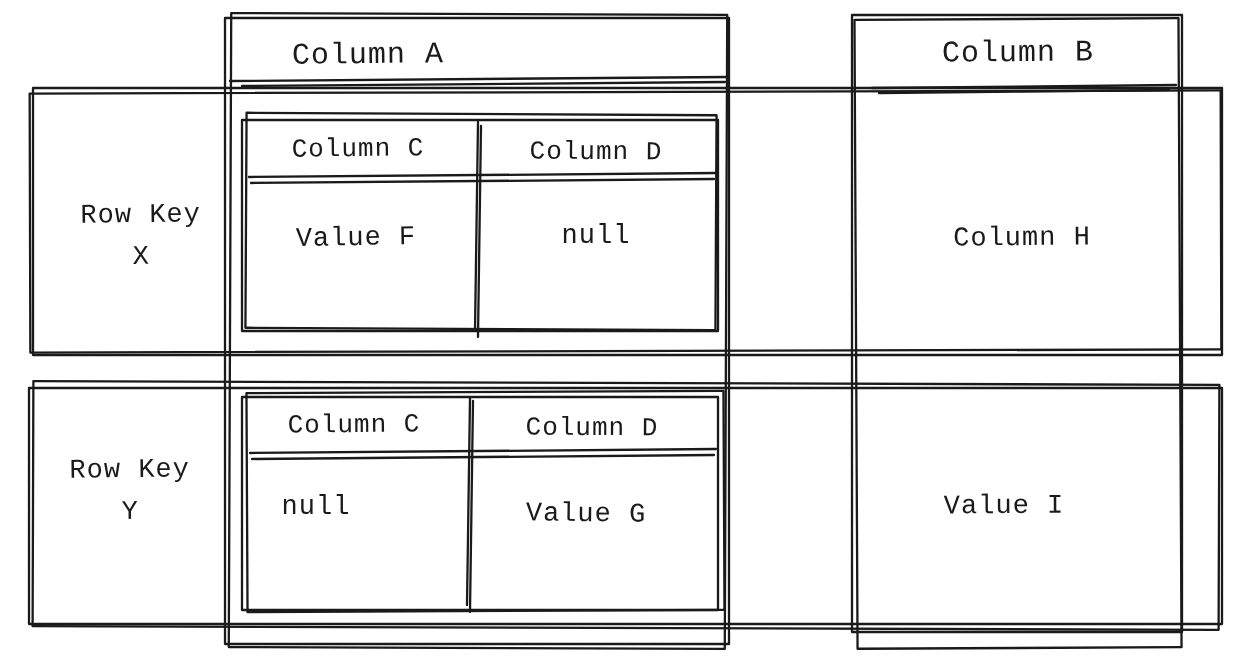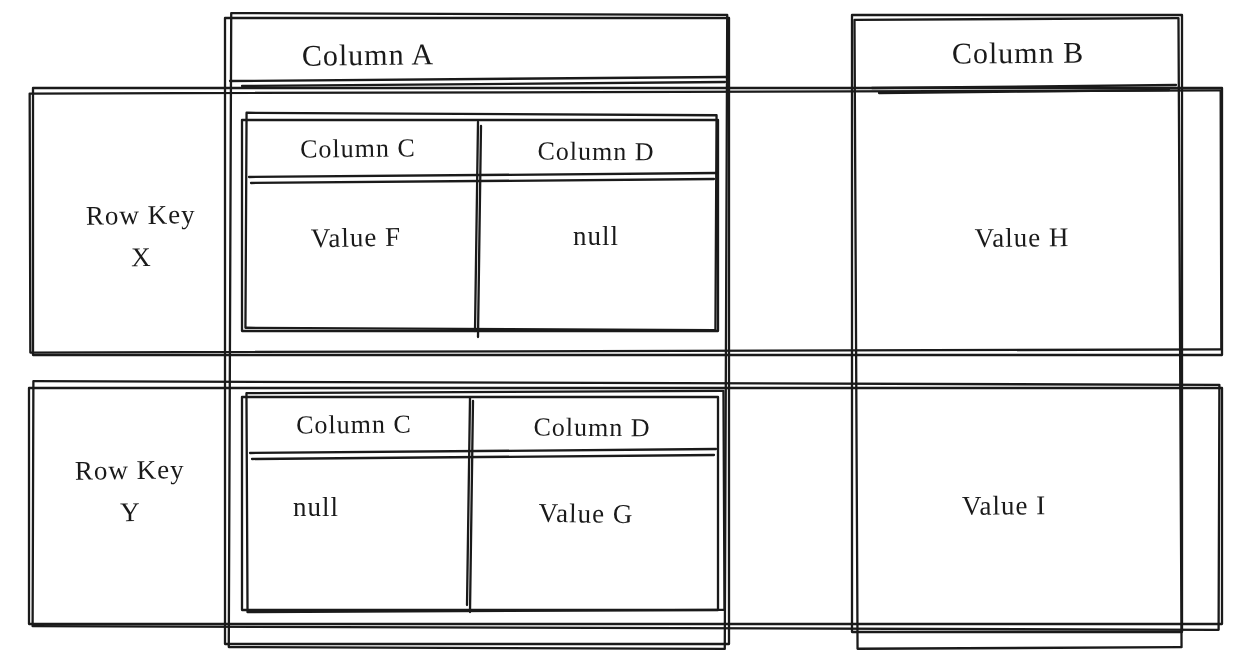"Column A" .stage { font-family: Liberation Serif, serif -> Liberation Mono, monospace }
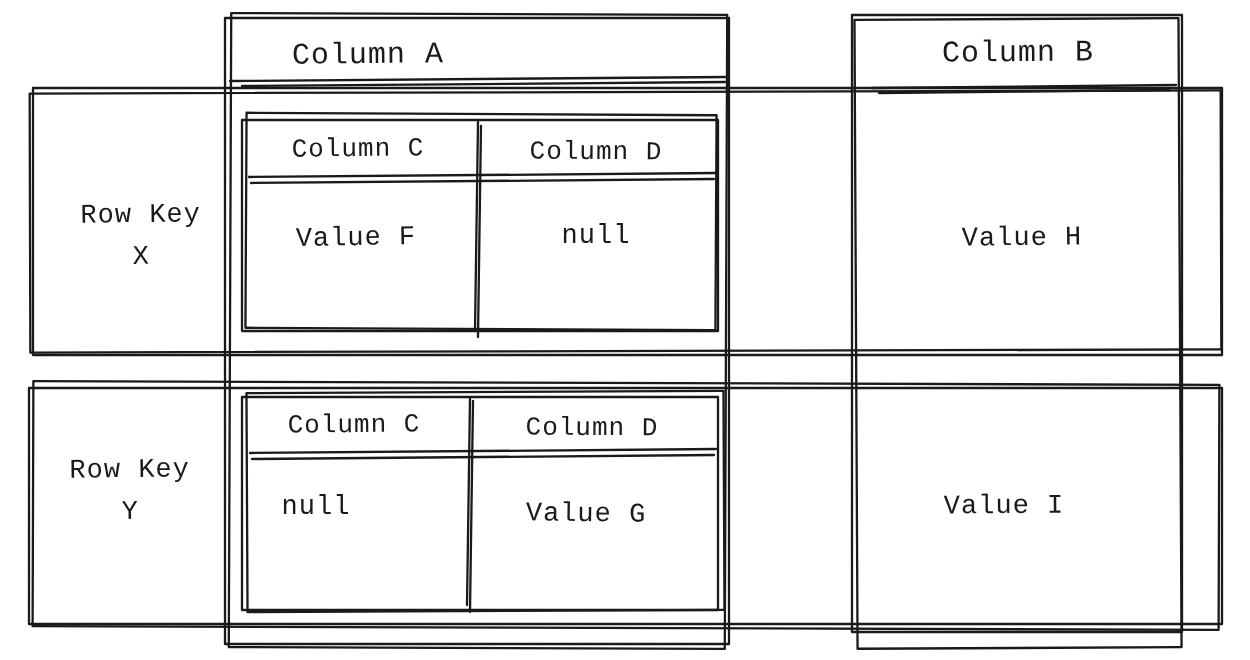"Value H" div.lbl { text: Value -> Column }
